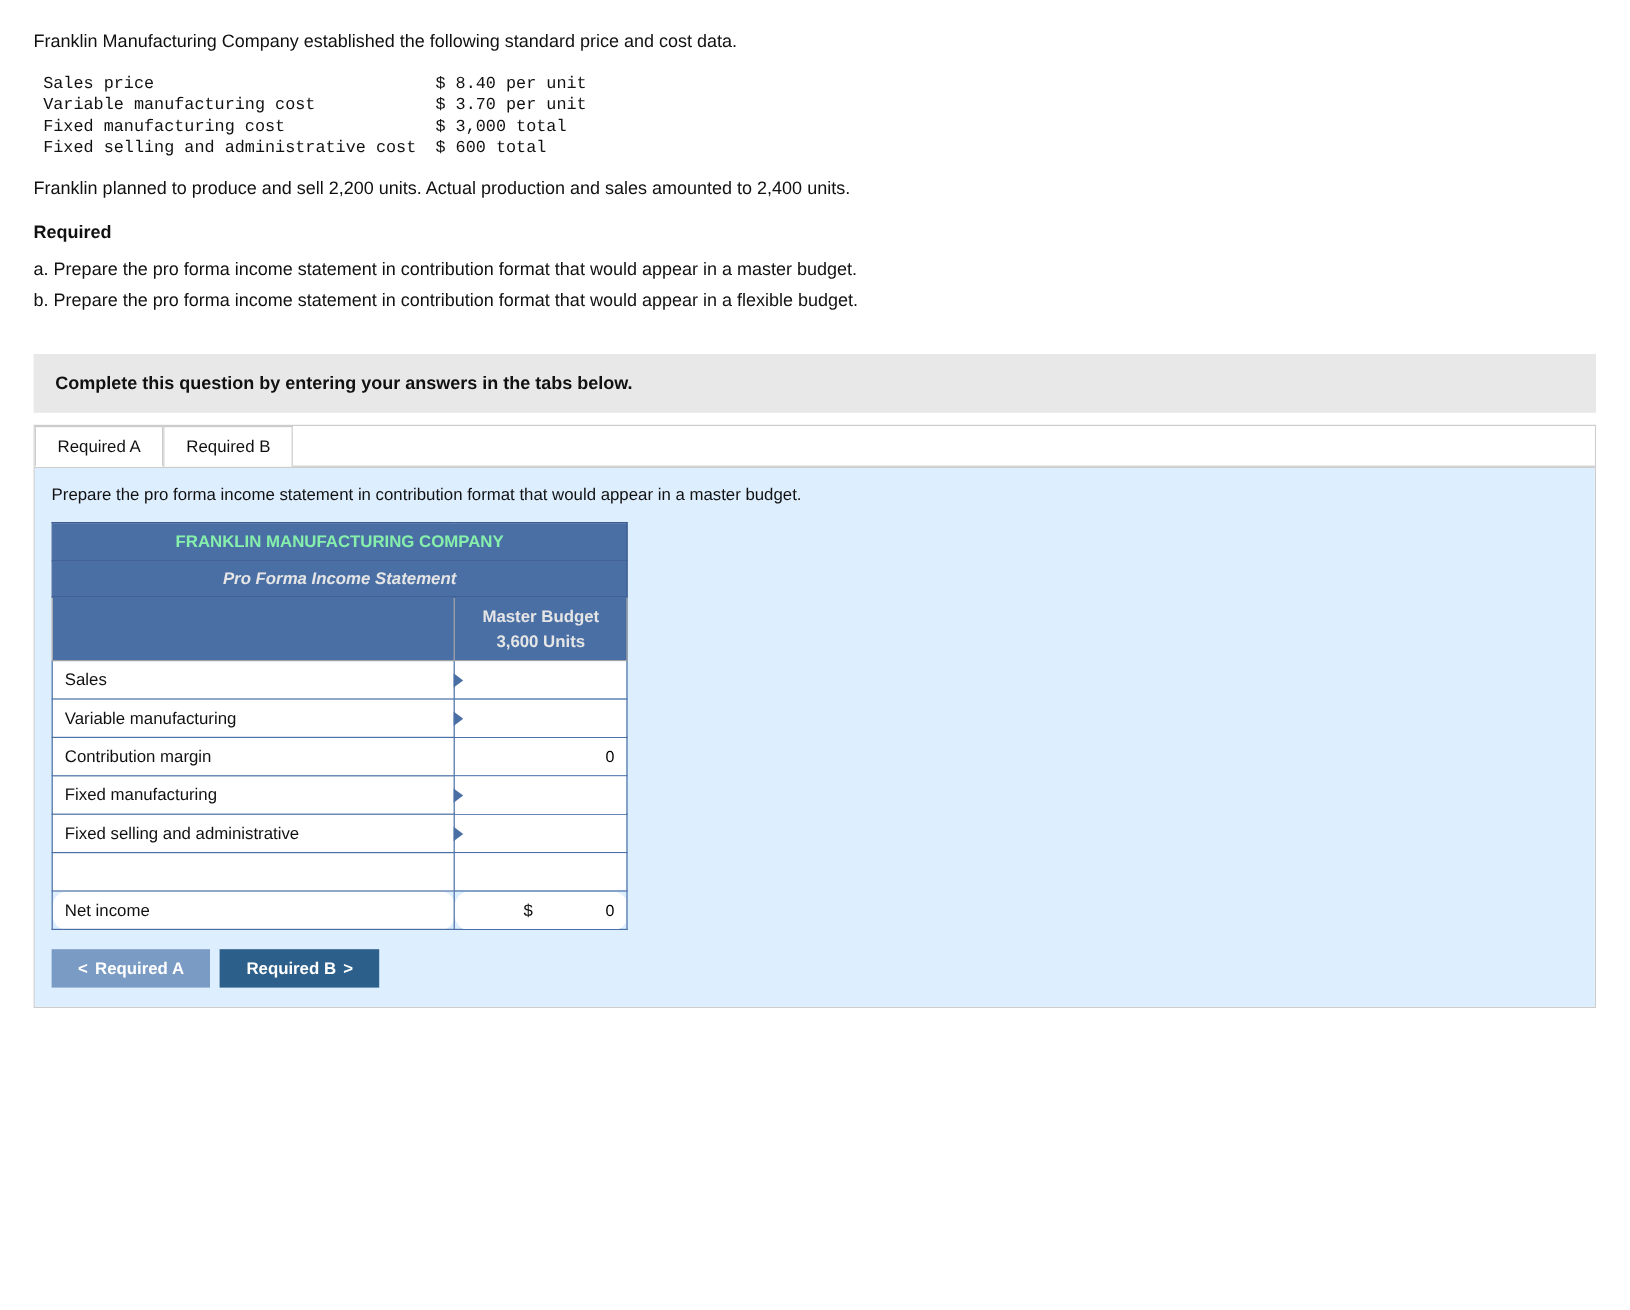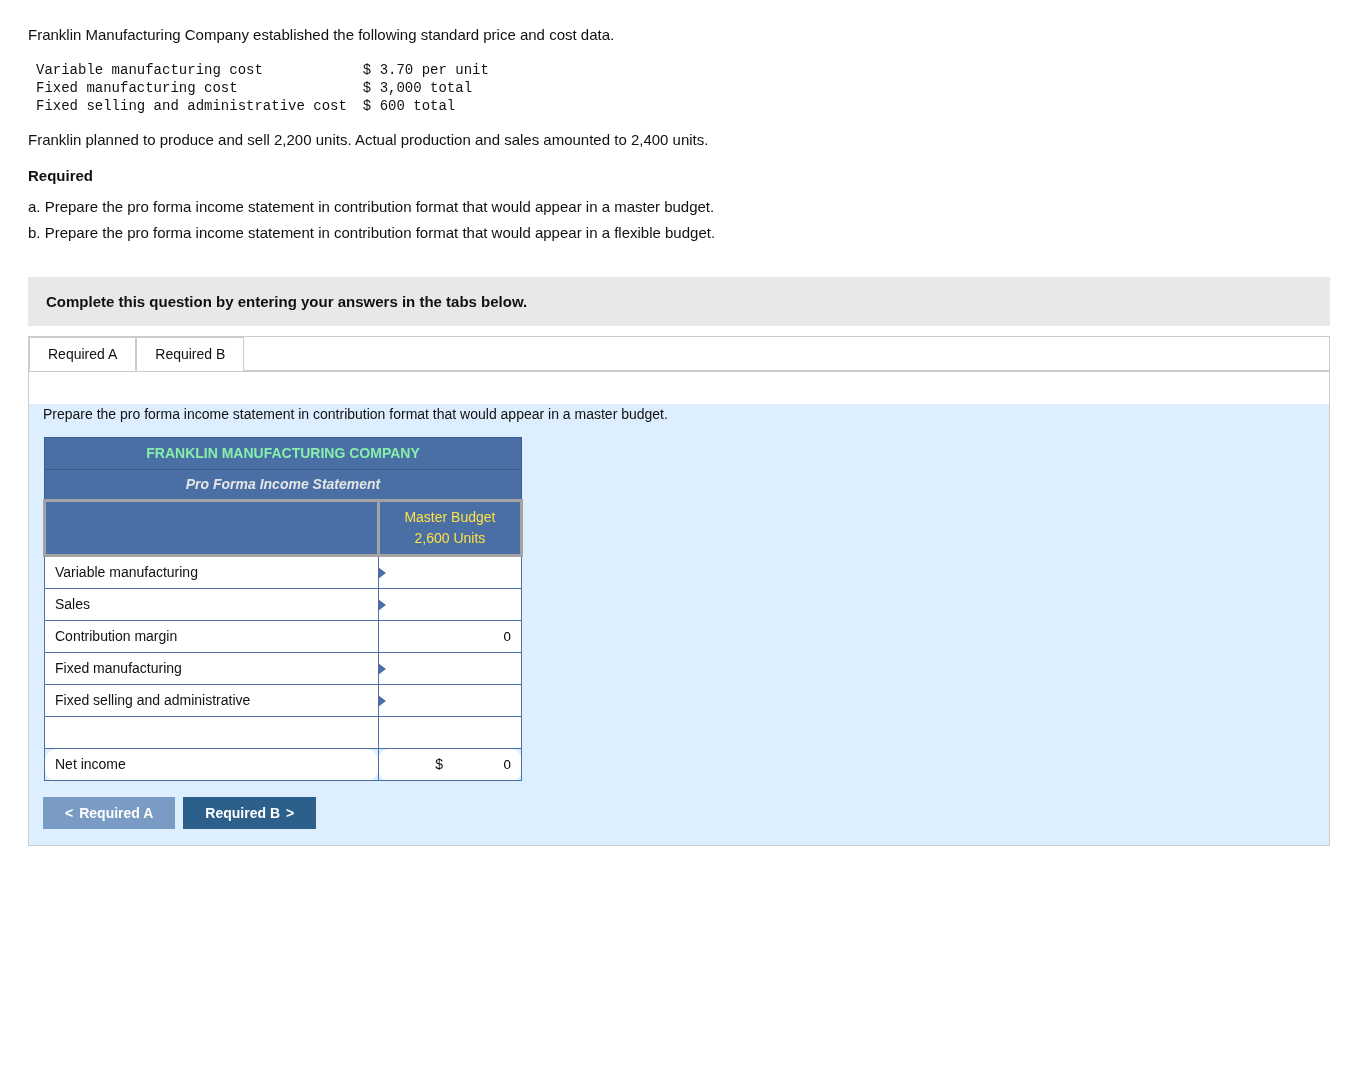"Sales price" tr { html: none -> <tr> <td>Sales price</td> <td>$ 8.40 per unit</td> </tr> }
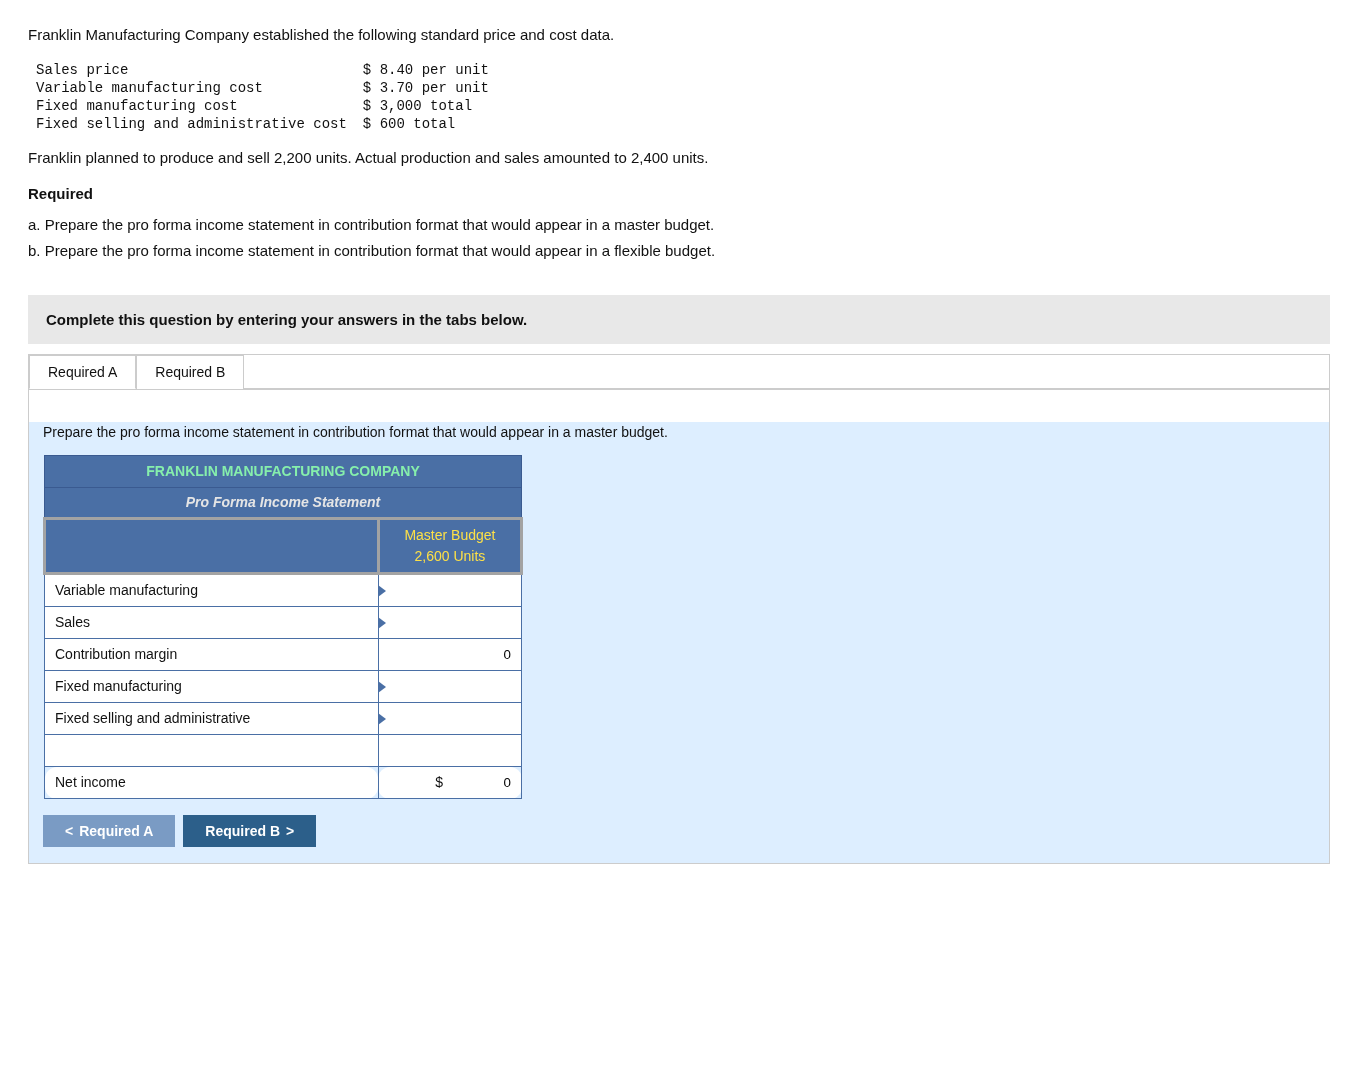"Prepare the pro forma income" .tab-content { margin-top: 32px -> none; padding: 0 14px 16px 14px -> 12px 14px 16px 14px }
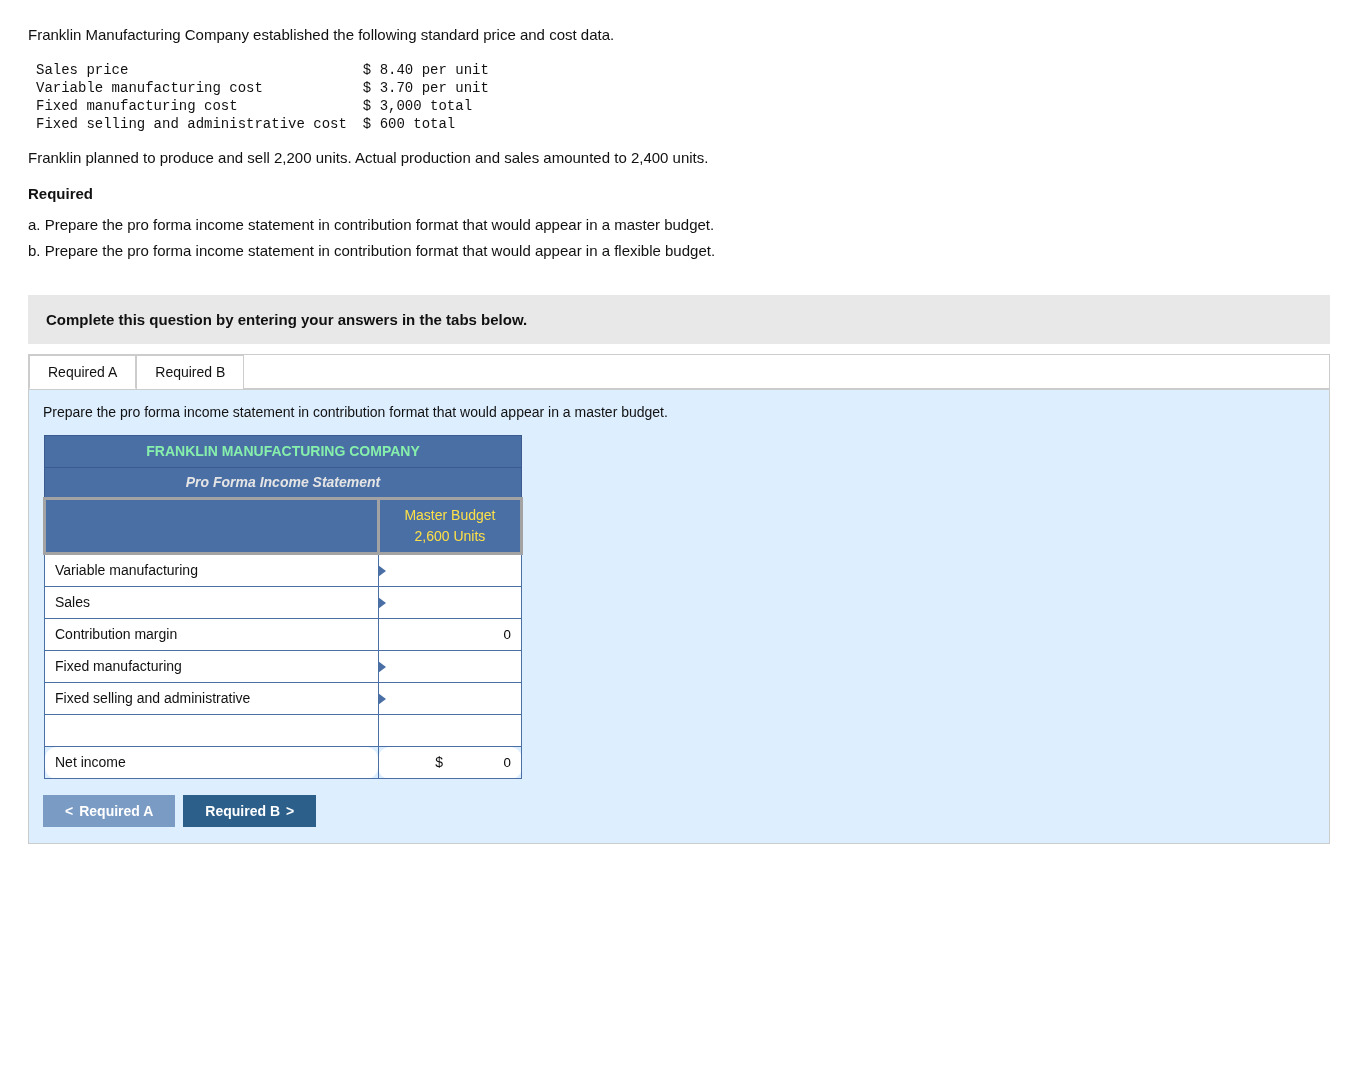"Master Budget" .income-table .header-row-3 td { border: 3px solid #a3a3a3 -> 1px solid #a3a3a3; color: #fde047 -> #e5e5e5; font-weight: normal -> bold }
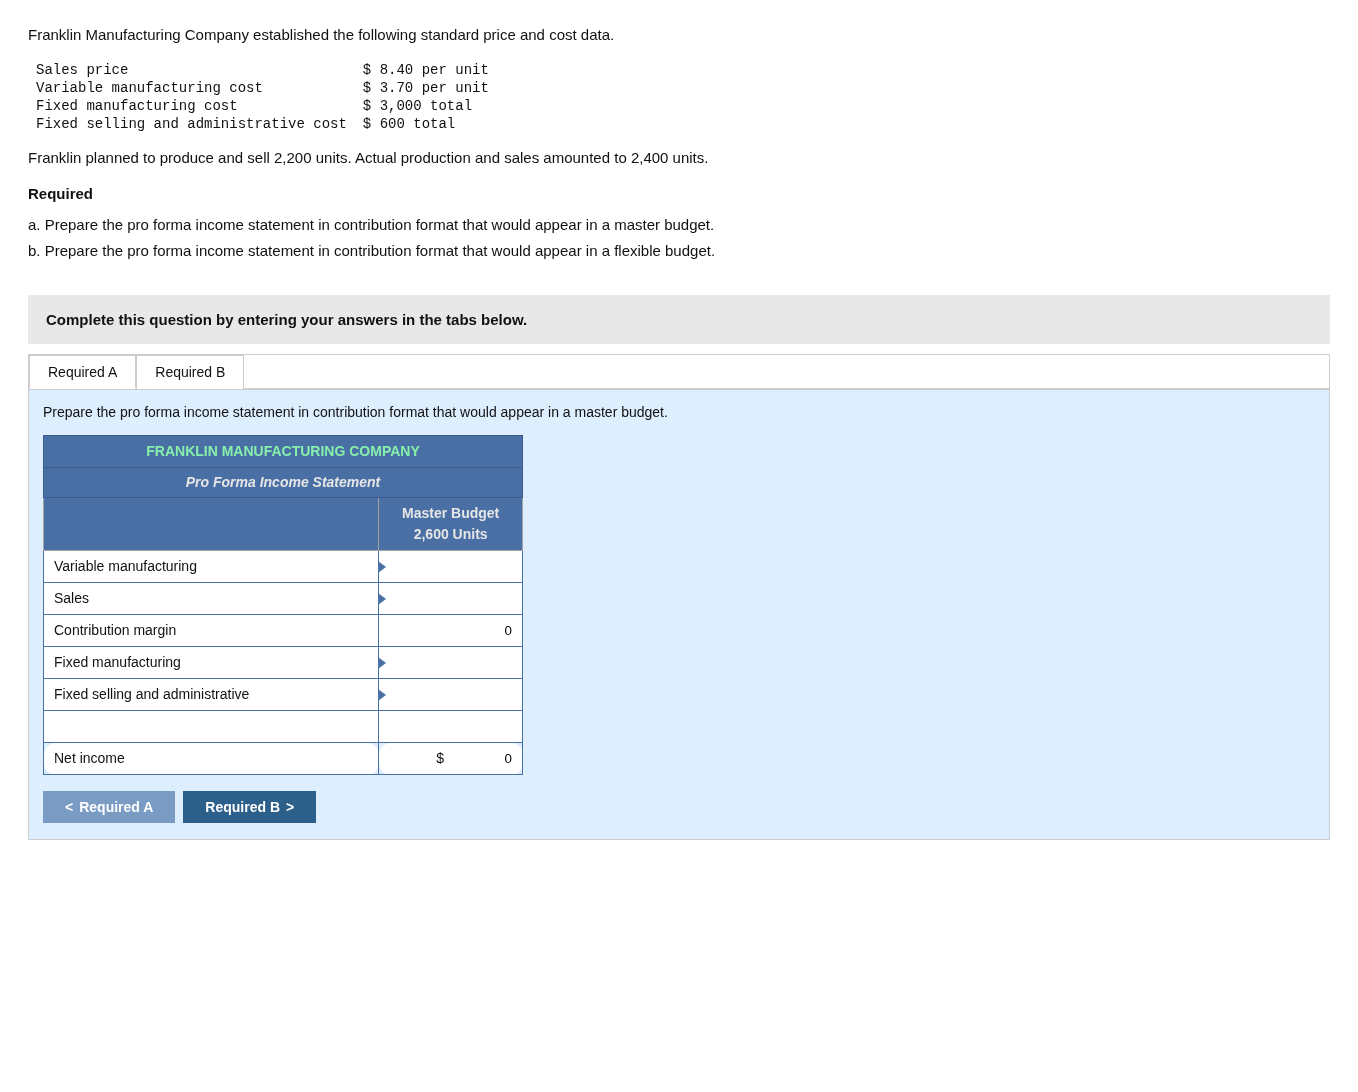"2,600 Units" span { text: 2,600 -> 3,600 }
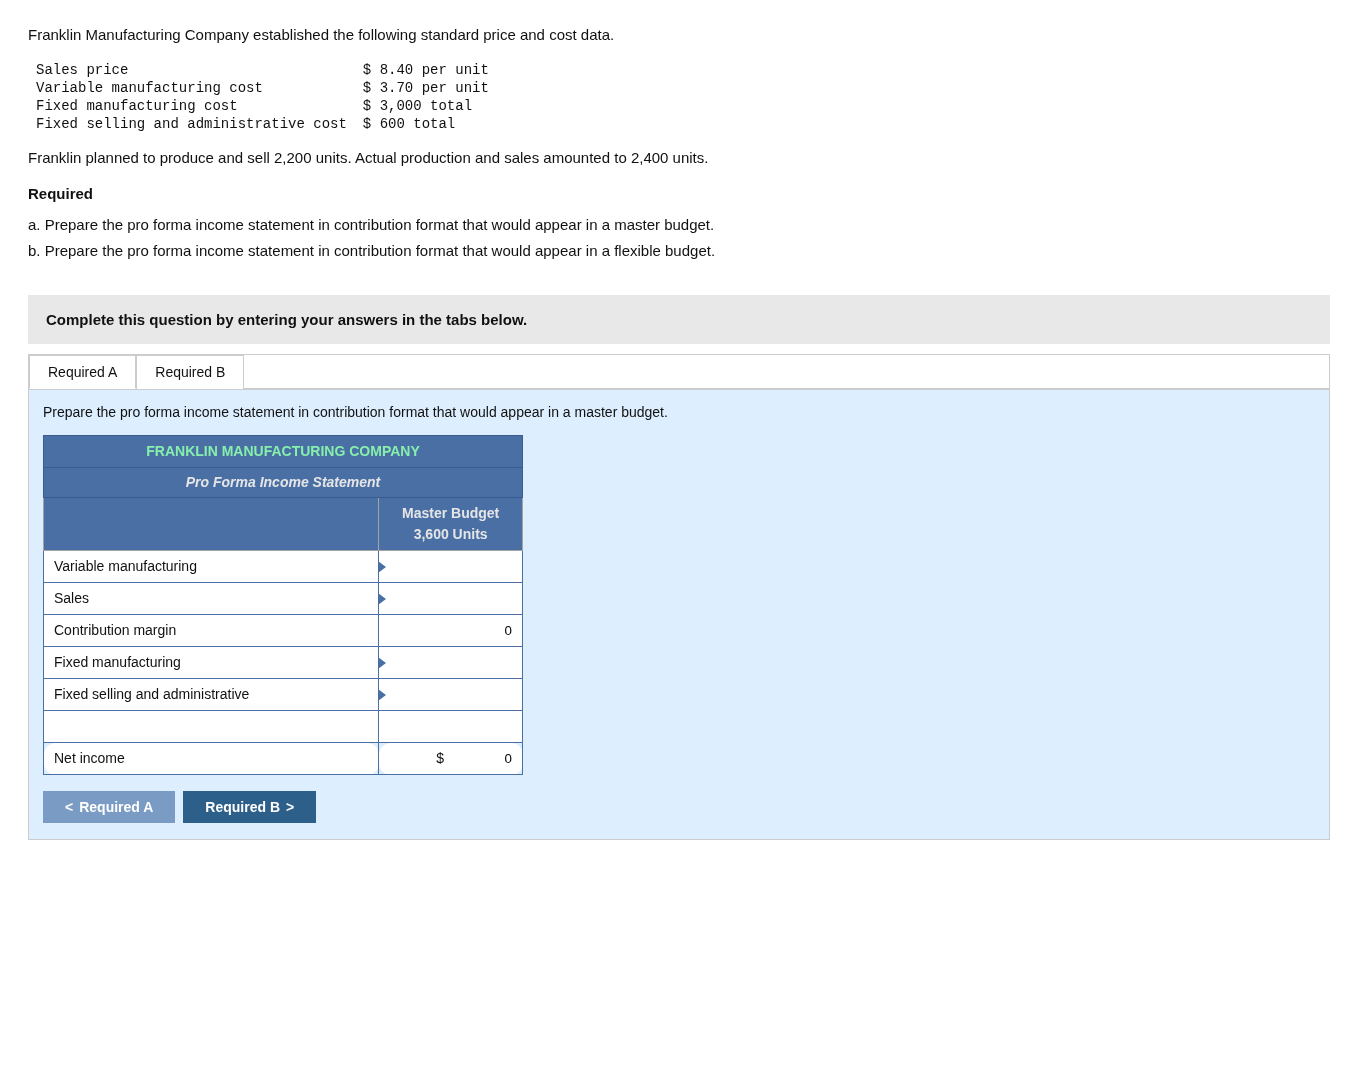"Variable manufacturing" tr.data-row { order: before "Sales" -> after "Sales" }
